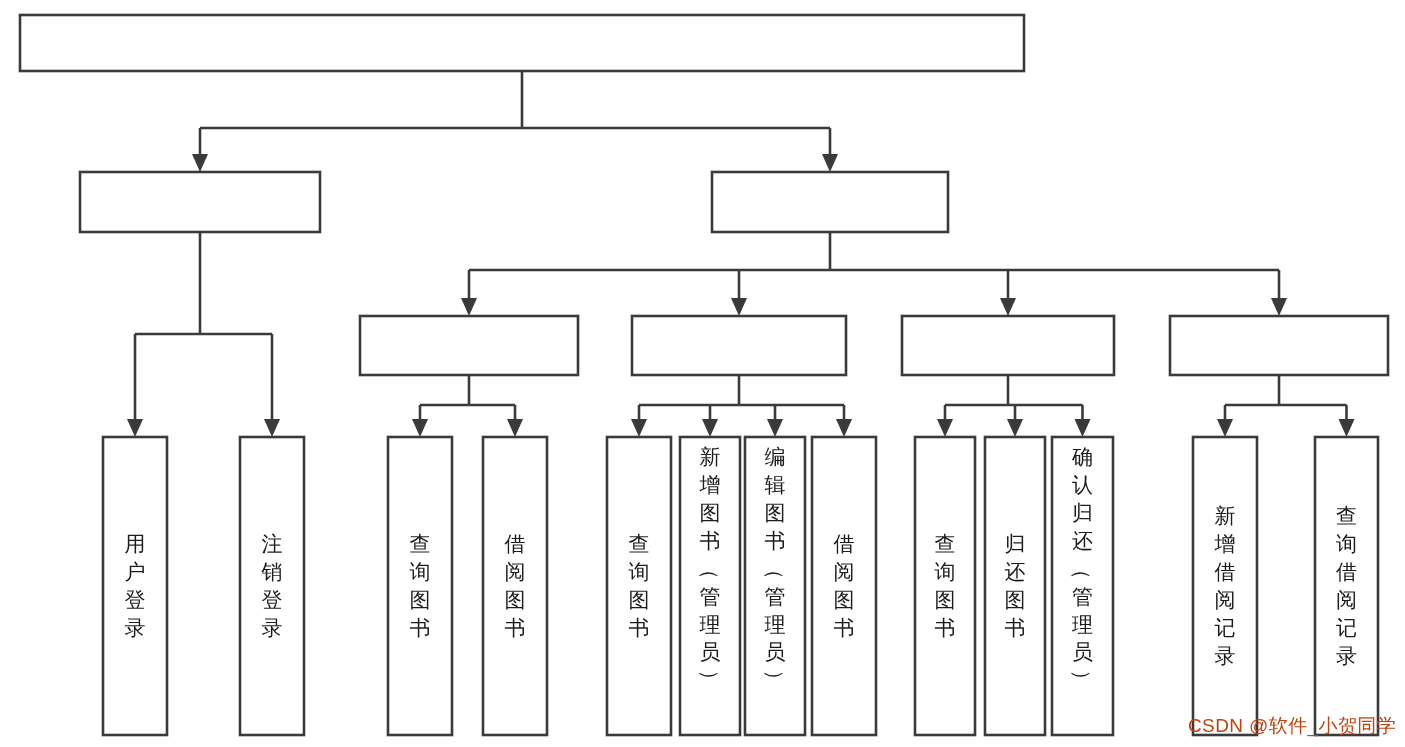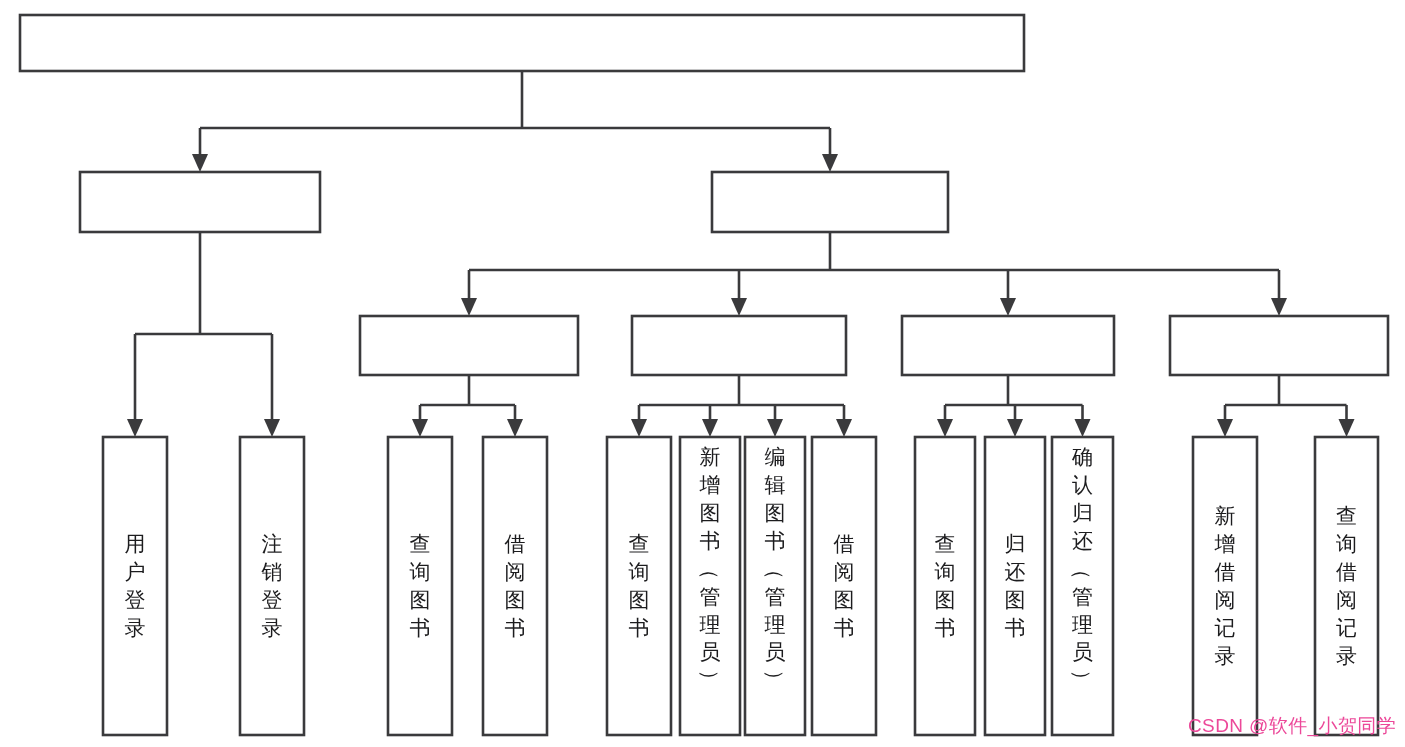"CSDN @软件_小贺同学" .watermark { color: #ec4899 -> #c2410c }
